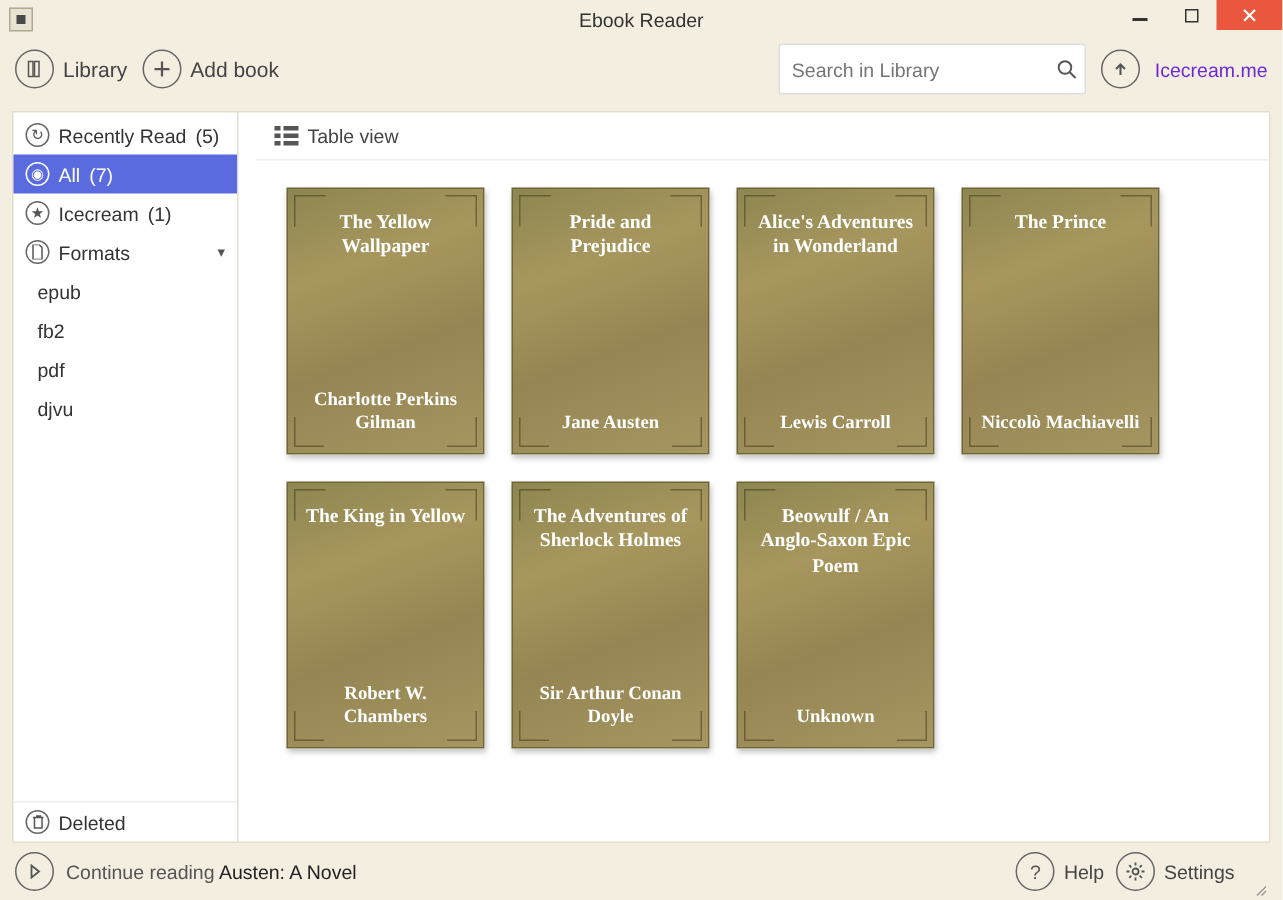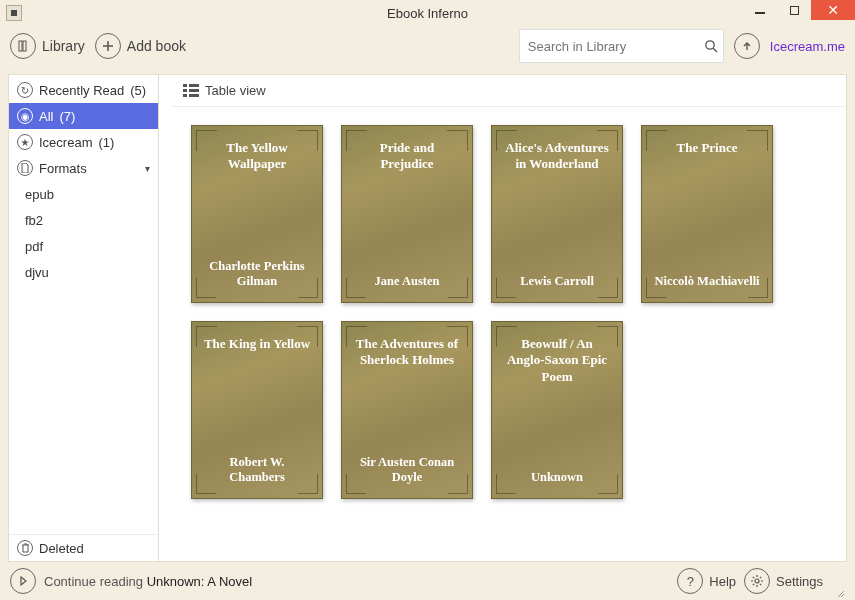"Ebook Inferno" div.title { text: Inferno -> Reader }
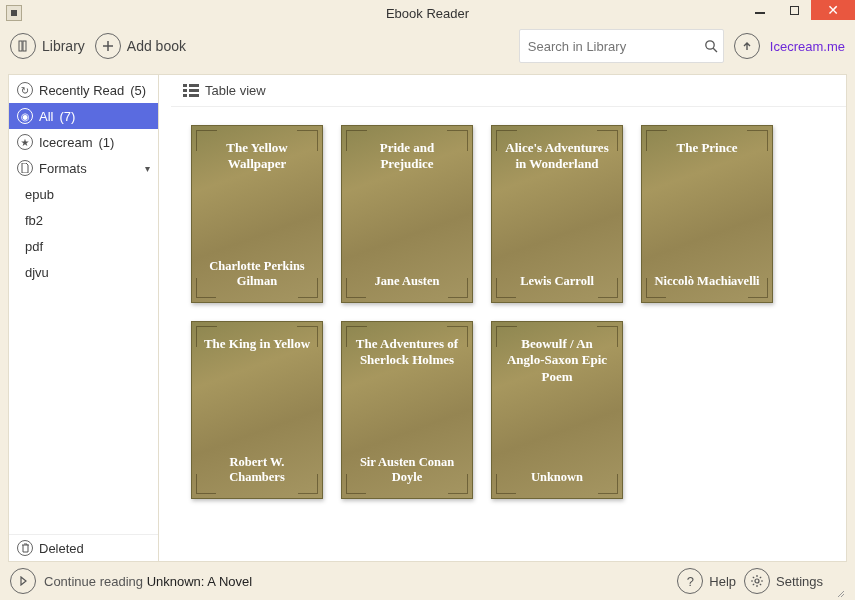"Sir Austen Conan Doyle" div.author { text: Austen -> Arthur }
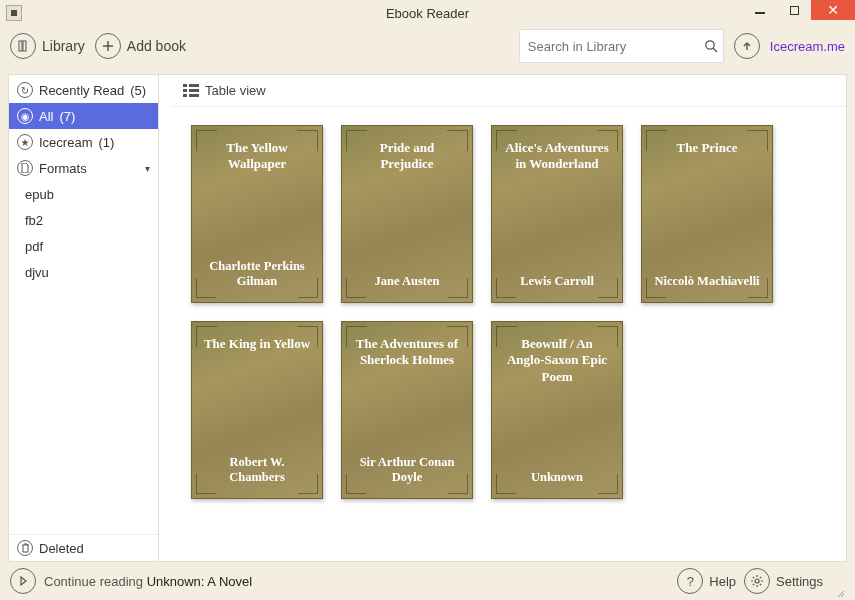"Unknown: A Novel" span.booktitle { text: Unknown -> Austen }
